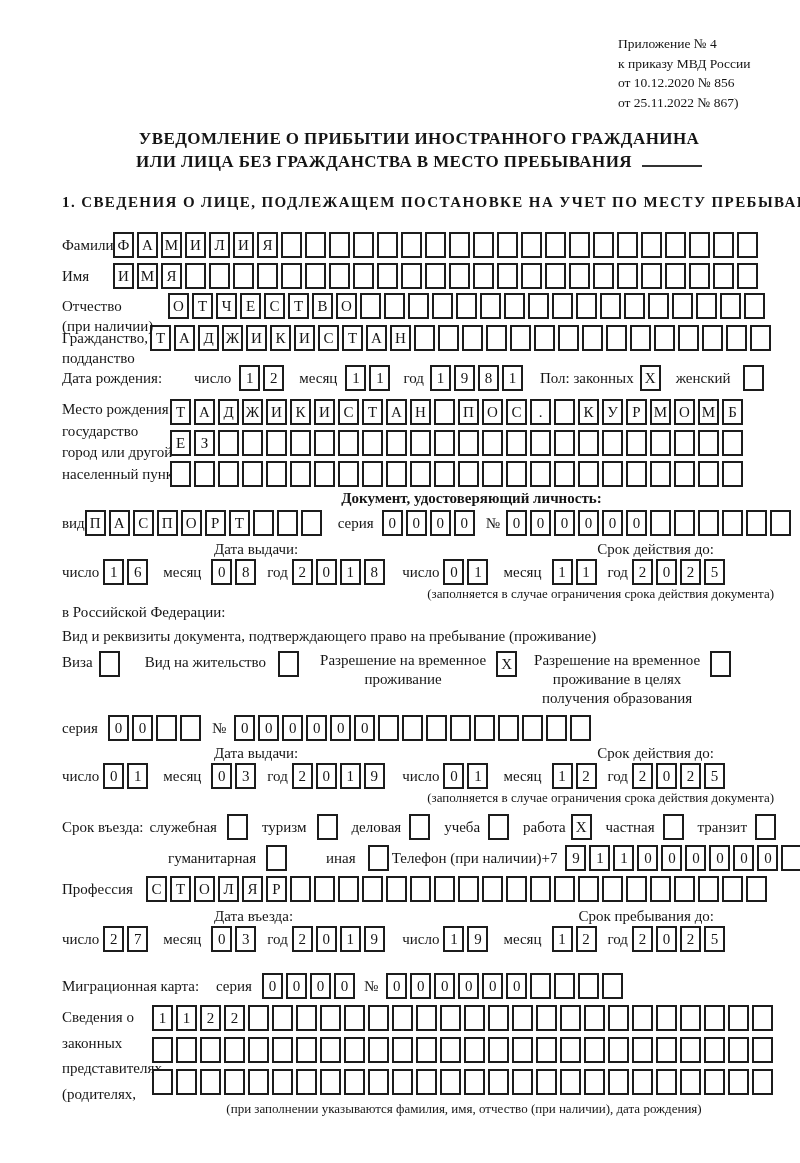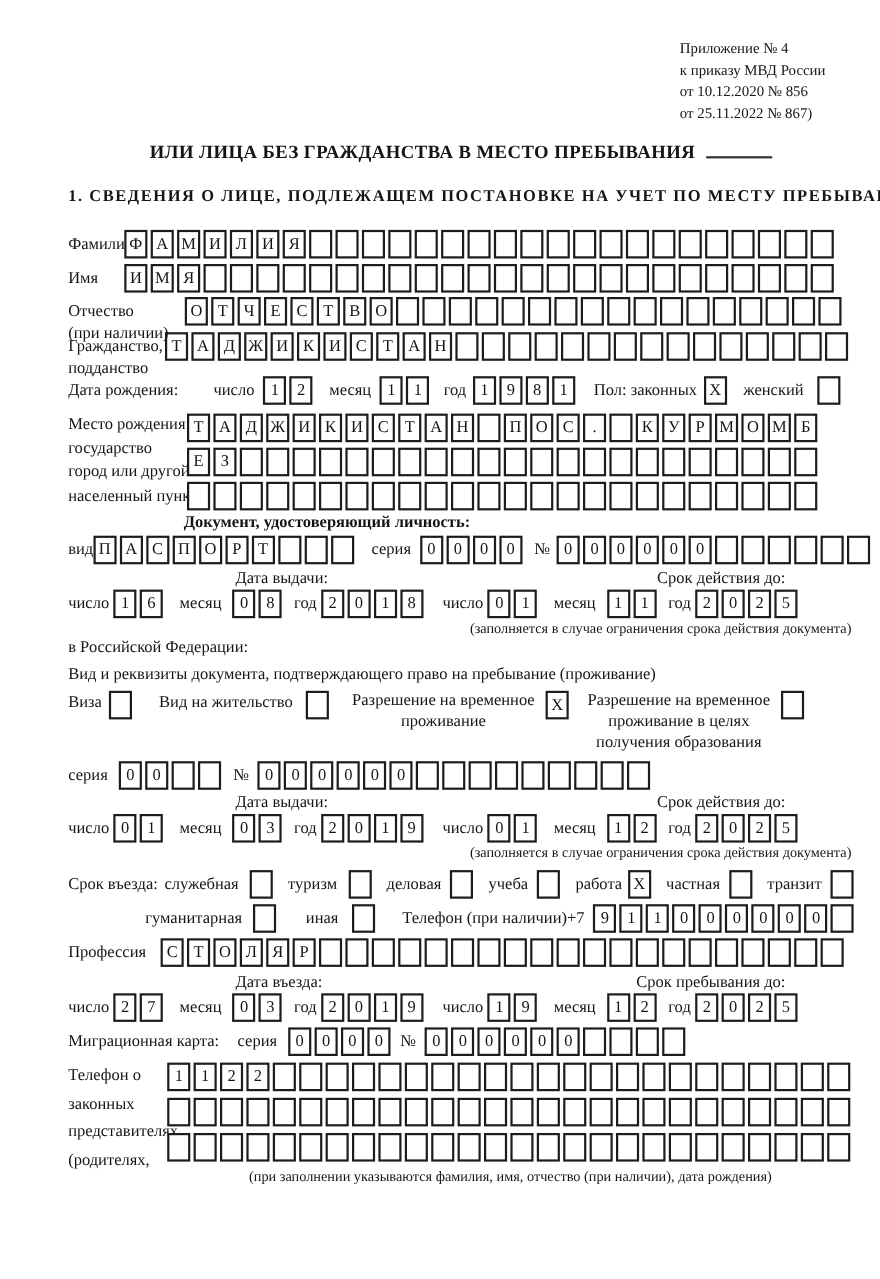"УВЕДОМЛЕНИЕ О ПРИБЫТИИ ИНОСТРАННОГО" div { html: none -> <div>УВЕДОМЛЕНИЕ О ПРИБЫТИИ ИНОСТРАННОГО ГРАЖДАНИНА</div> }
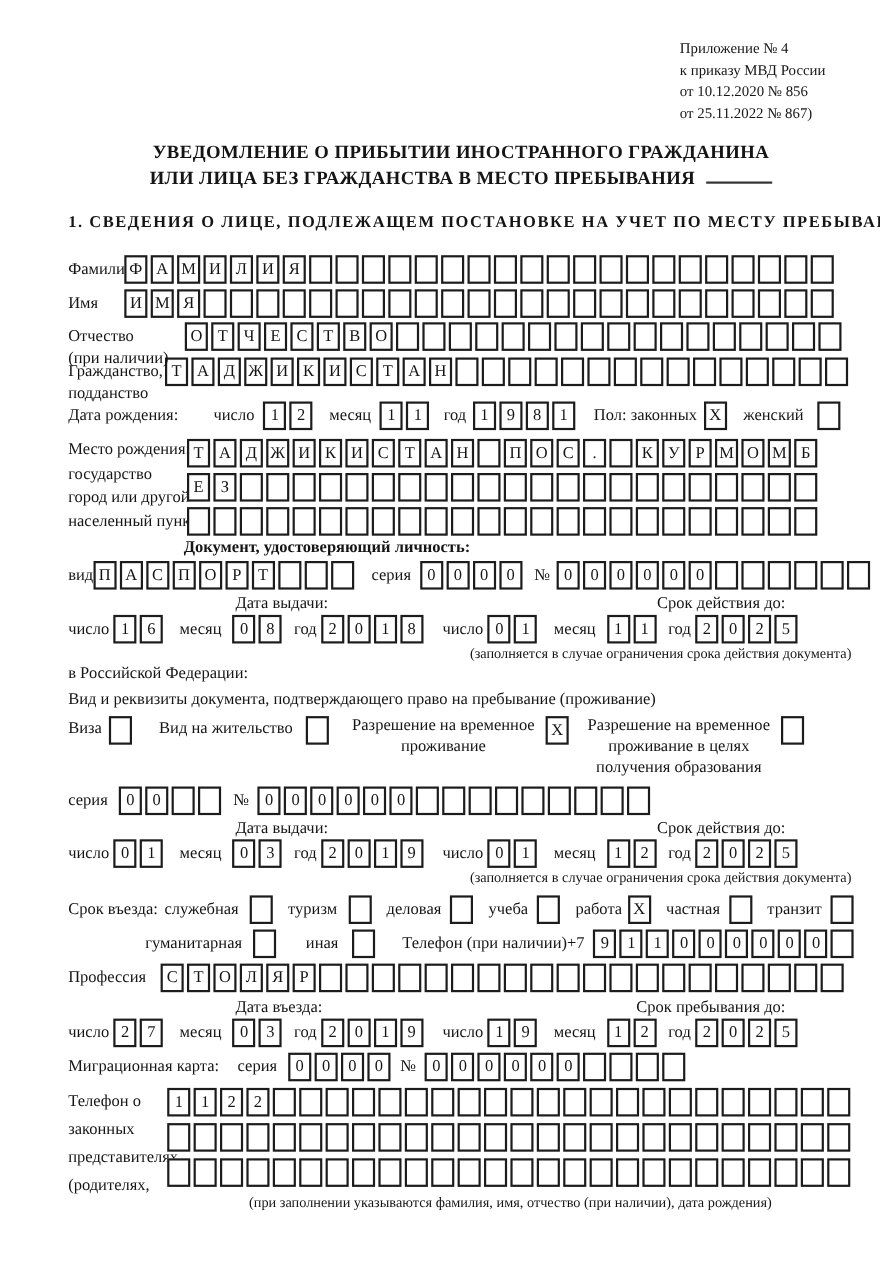"Документ, удостоверяющий личность:" .center-heading { text-align: left -> center }
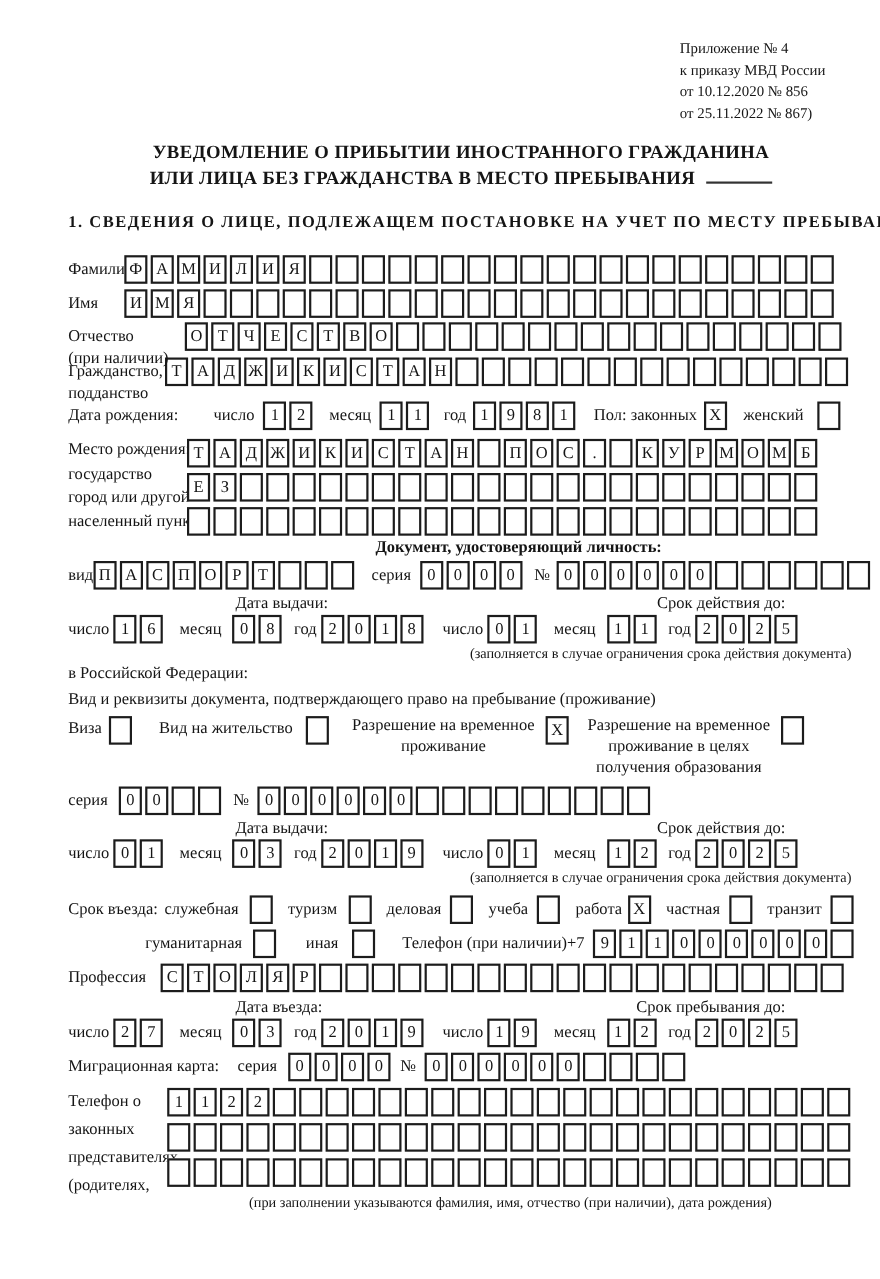"гуманитарная" span.lbl { margin-left: 70px -> 106px }
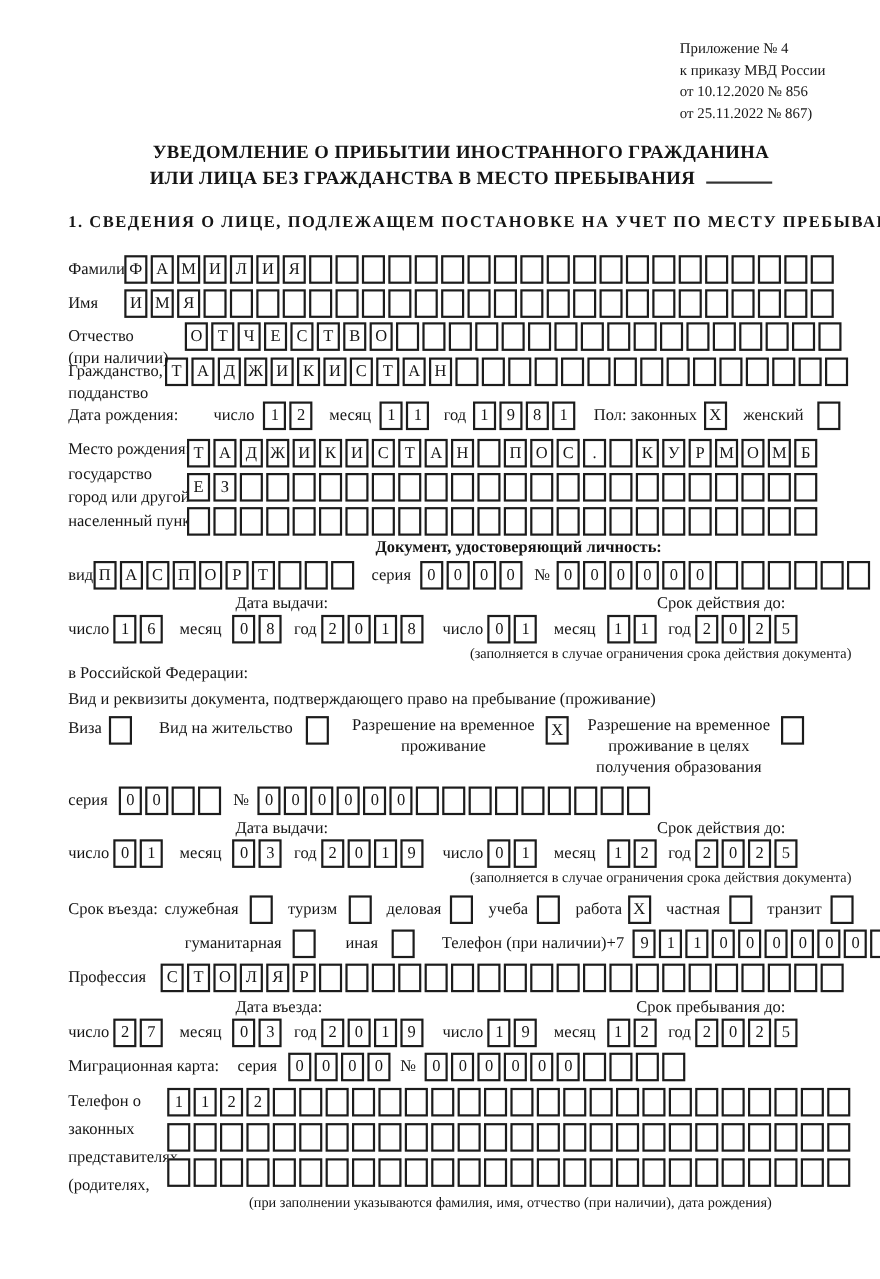"иная" span.lbl { margin-left: 24px -> 36px }
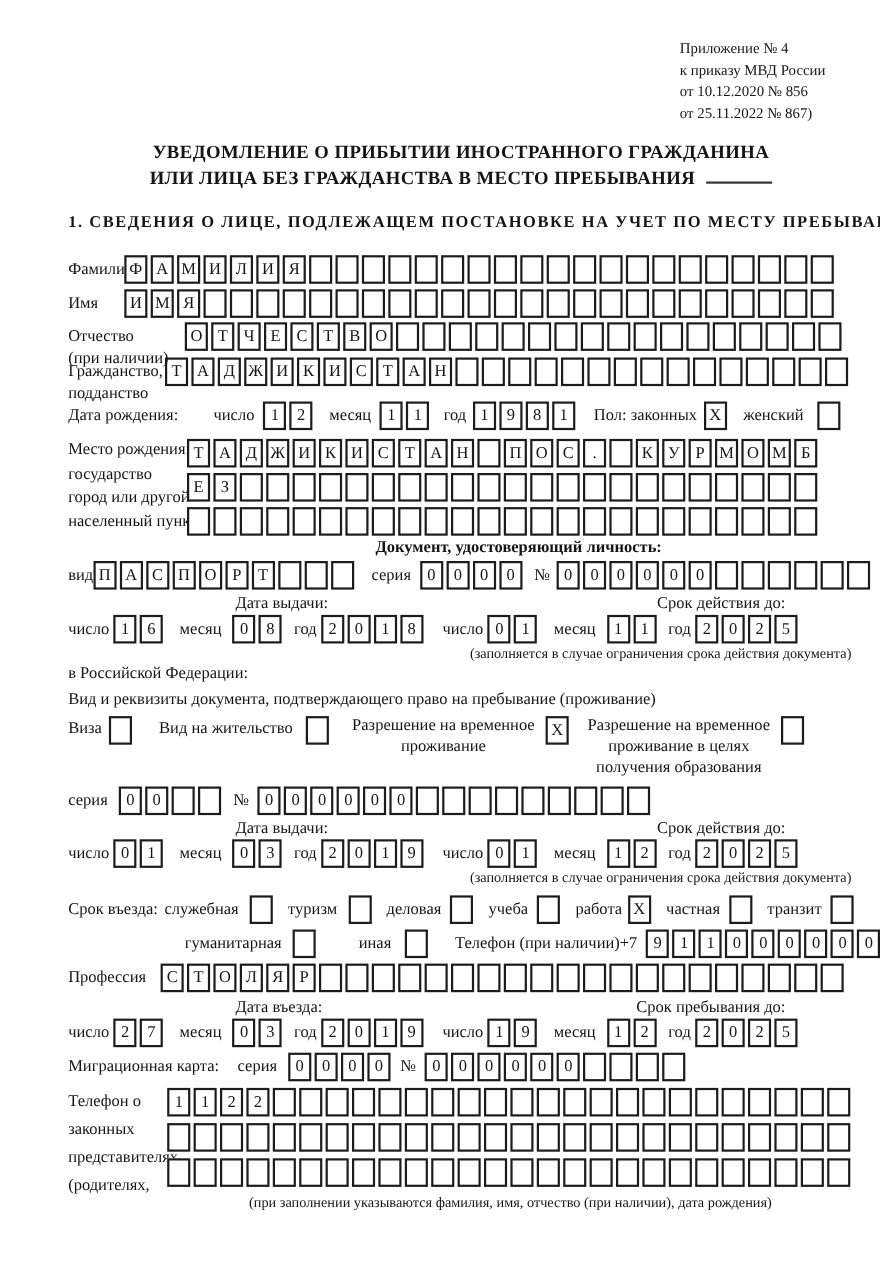"Телефон (при наличии)" span.lbl { margin-left: 22px -> none }
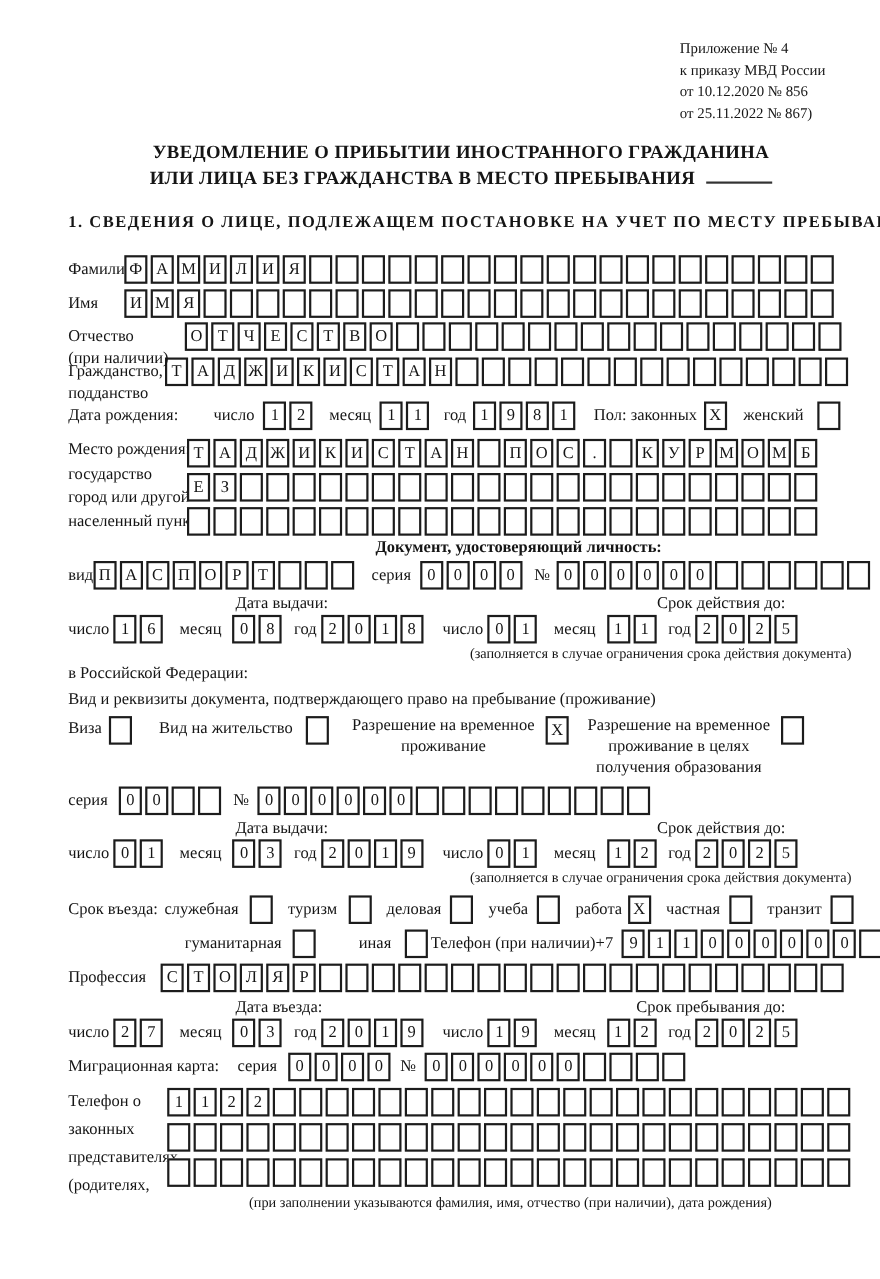"Миграционная карта:" div.row { margin-top: 5px -> 21px }
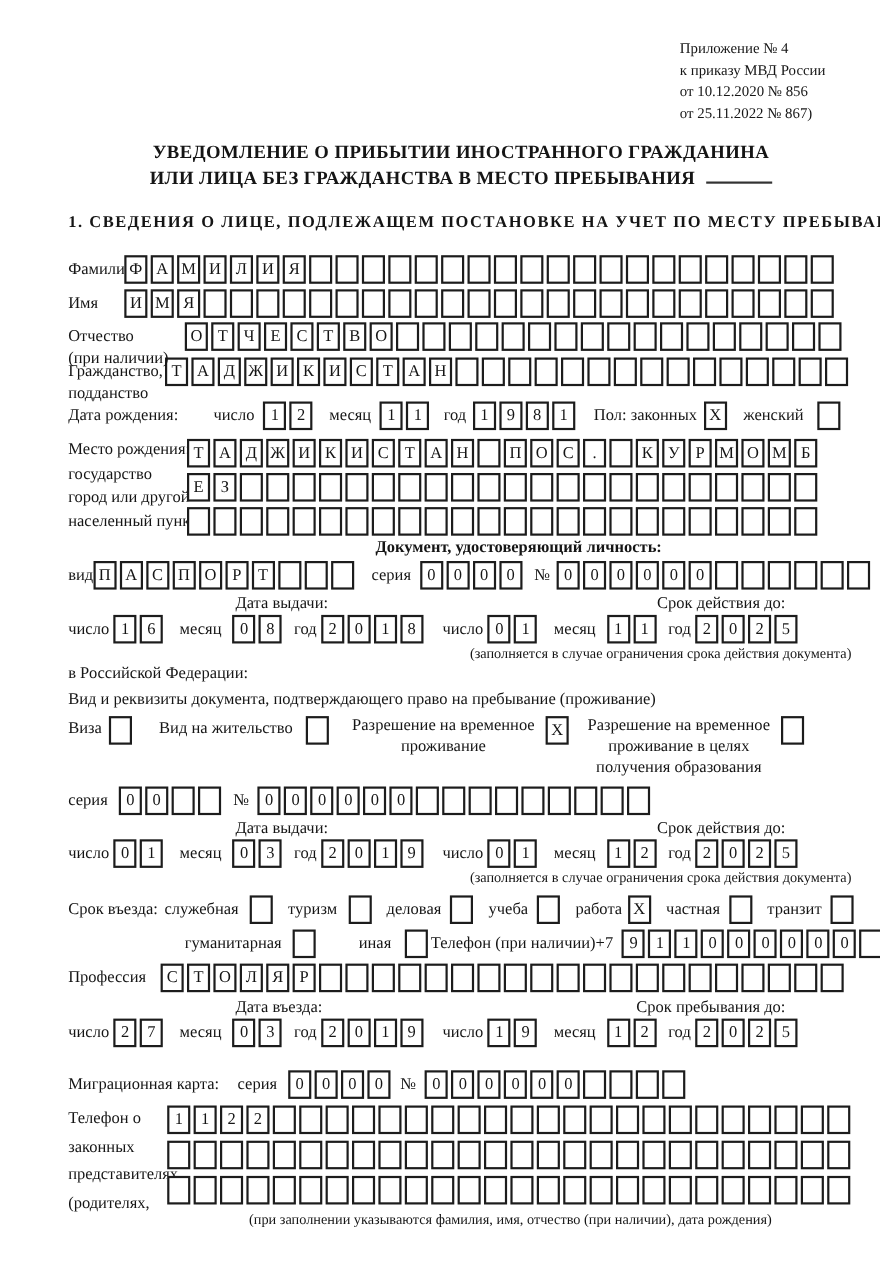"Телефон о" div { text: Телефон -> Сведения }
